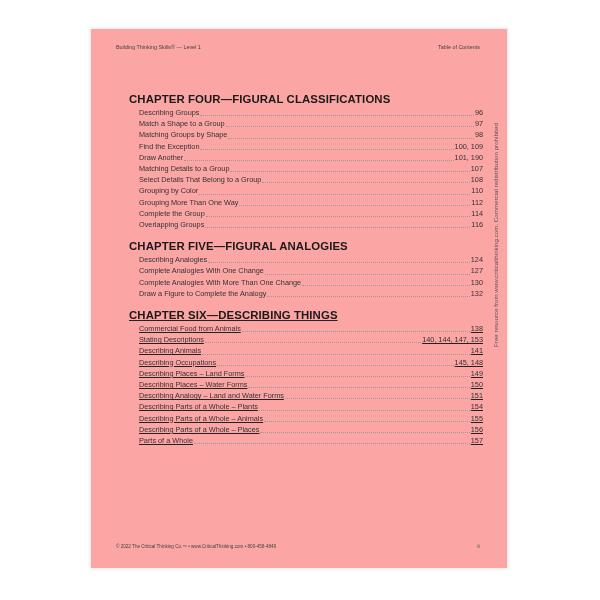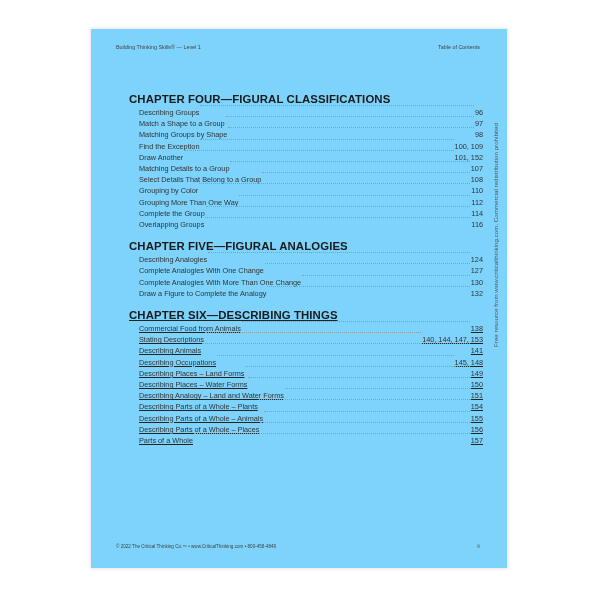"CHAPTER FOUR—FIGURAL CLASSIFICATIONS" .page { background: #7dd3fc -> #fca5a5 }
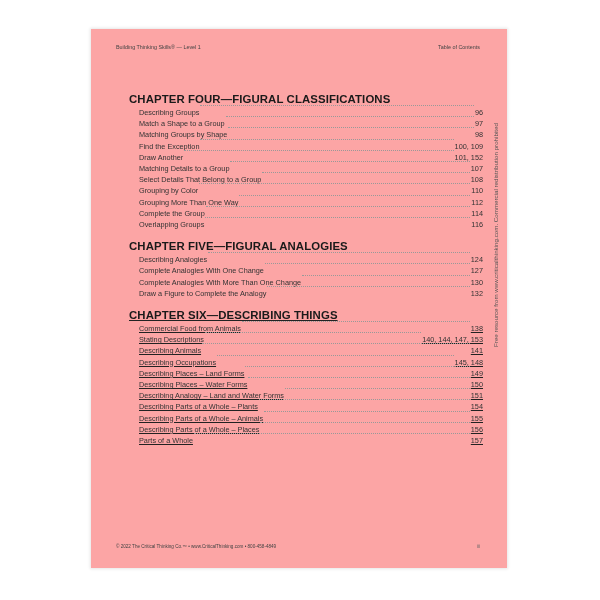"Describing Groups" .entry { align-items: flex-start -> flex-end }
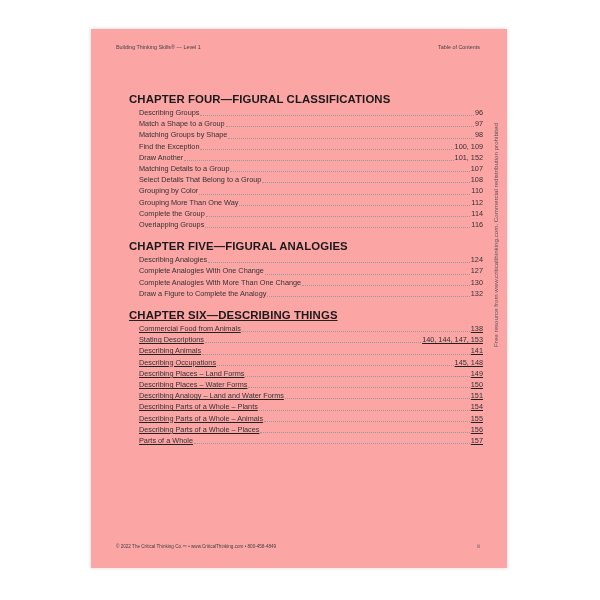"101, 152" span.pages { text: 152 -> 190 }
